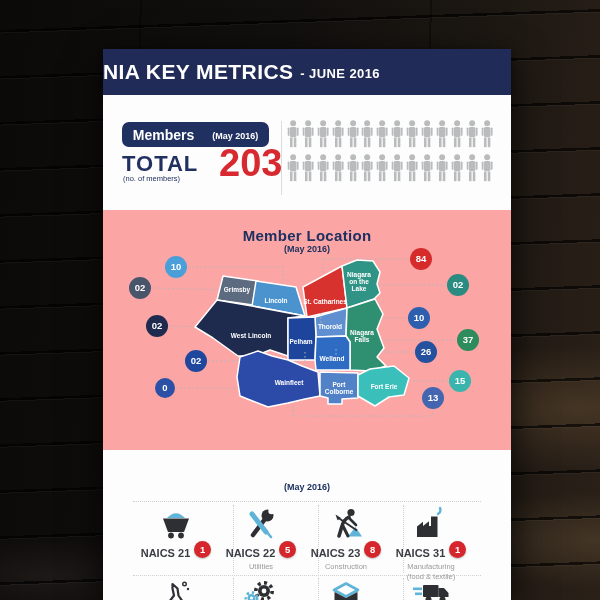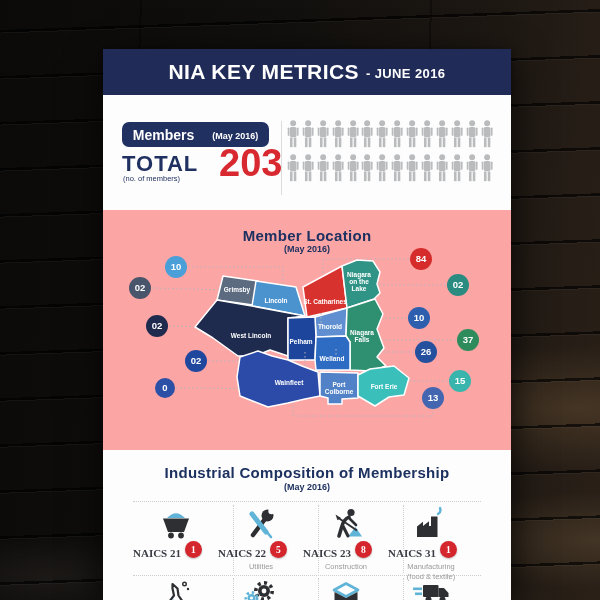"NIA KEY METRICS" .band { justify-content: center -> none }
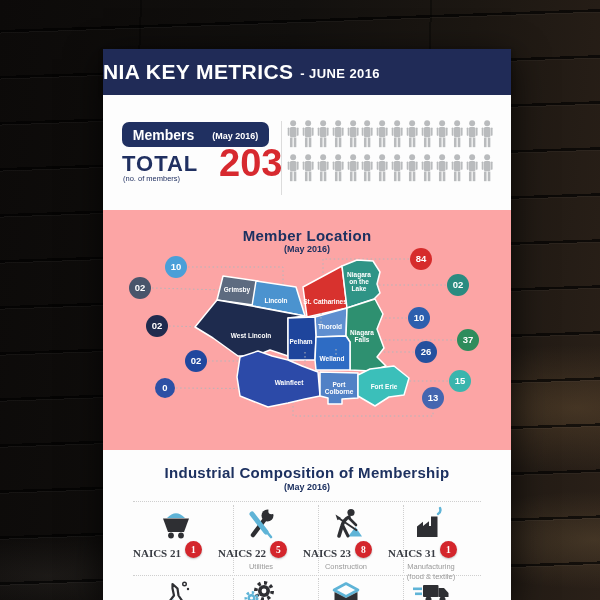"Industrial Composition of Membership" div.sec-title { html: <div>Industrial Composition of Membership</div> -> none }
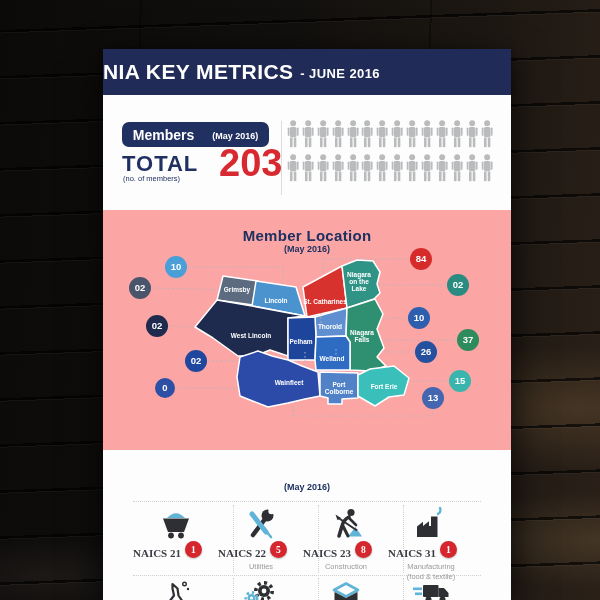"NAICS 21" .naics-labelrow { font-family: Liberation Serif, serif -> none; justify-content: flex-start -> center }
